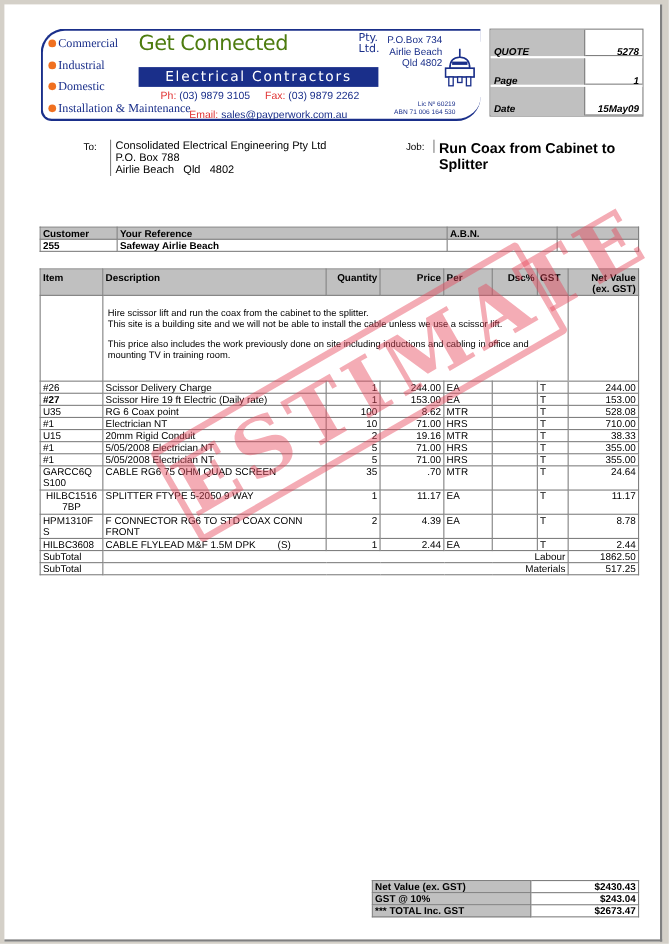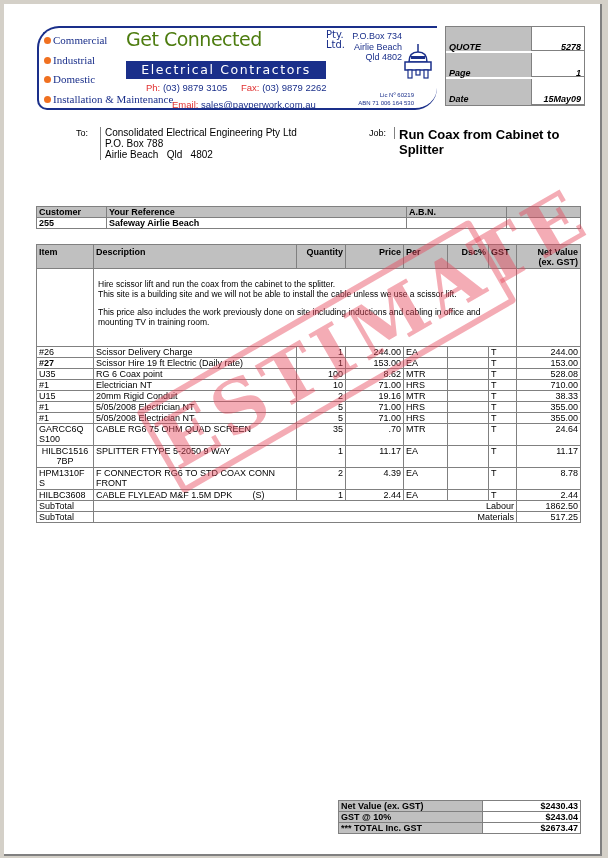"Electrical Contractors" .band { width: 200px -> 218px }
